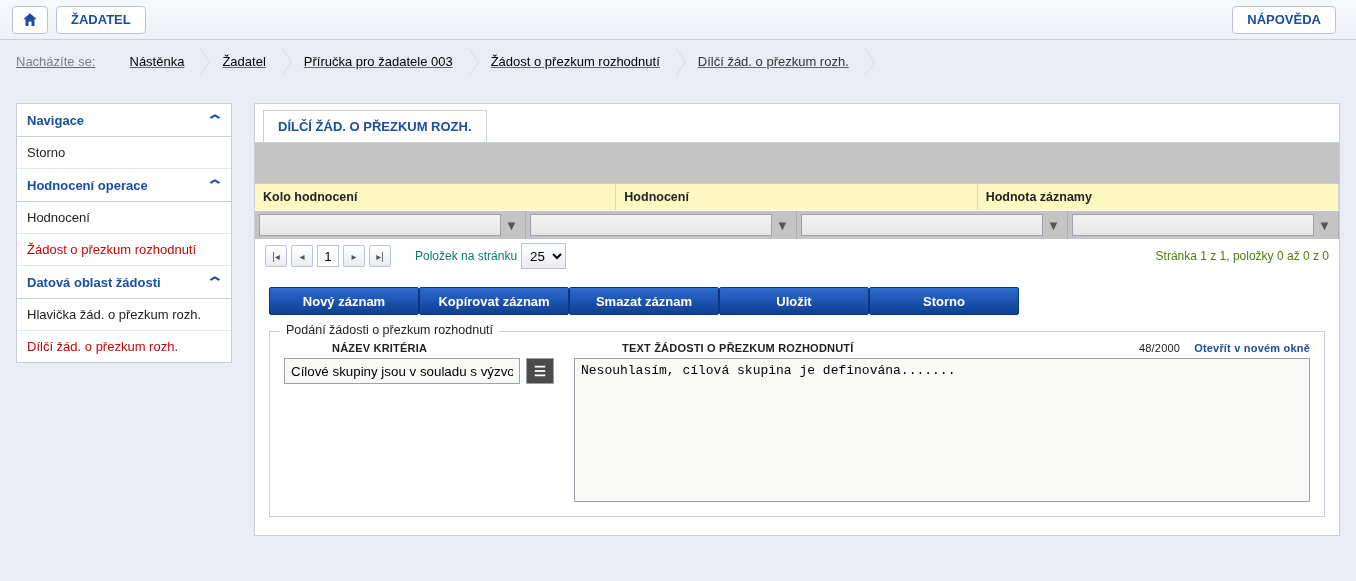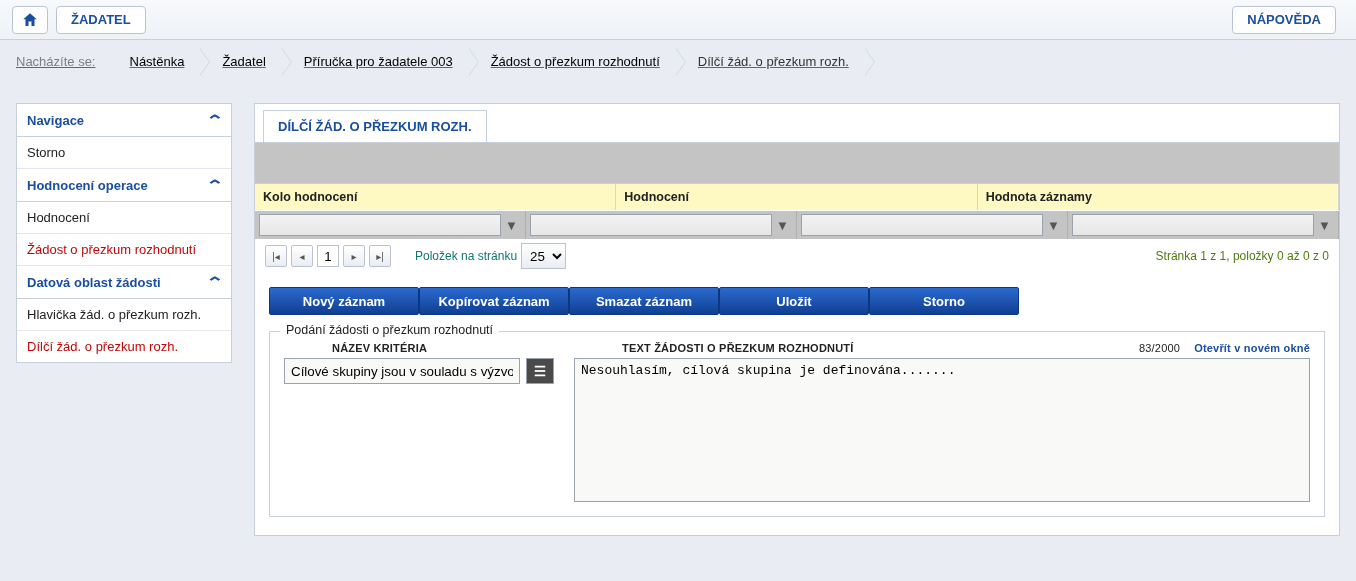"83/2000" span.counter { text: 83/2000 -> 48/2000 }
